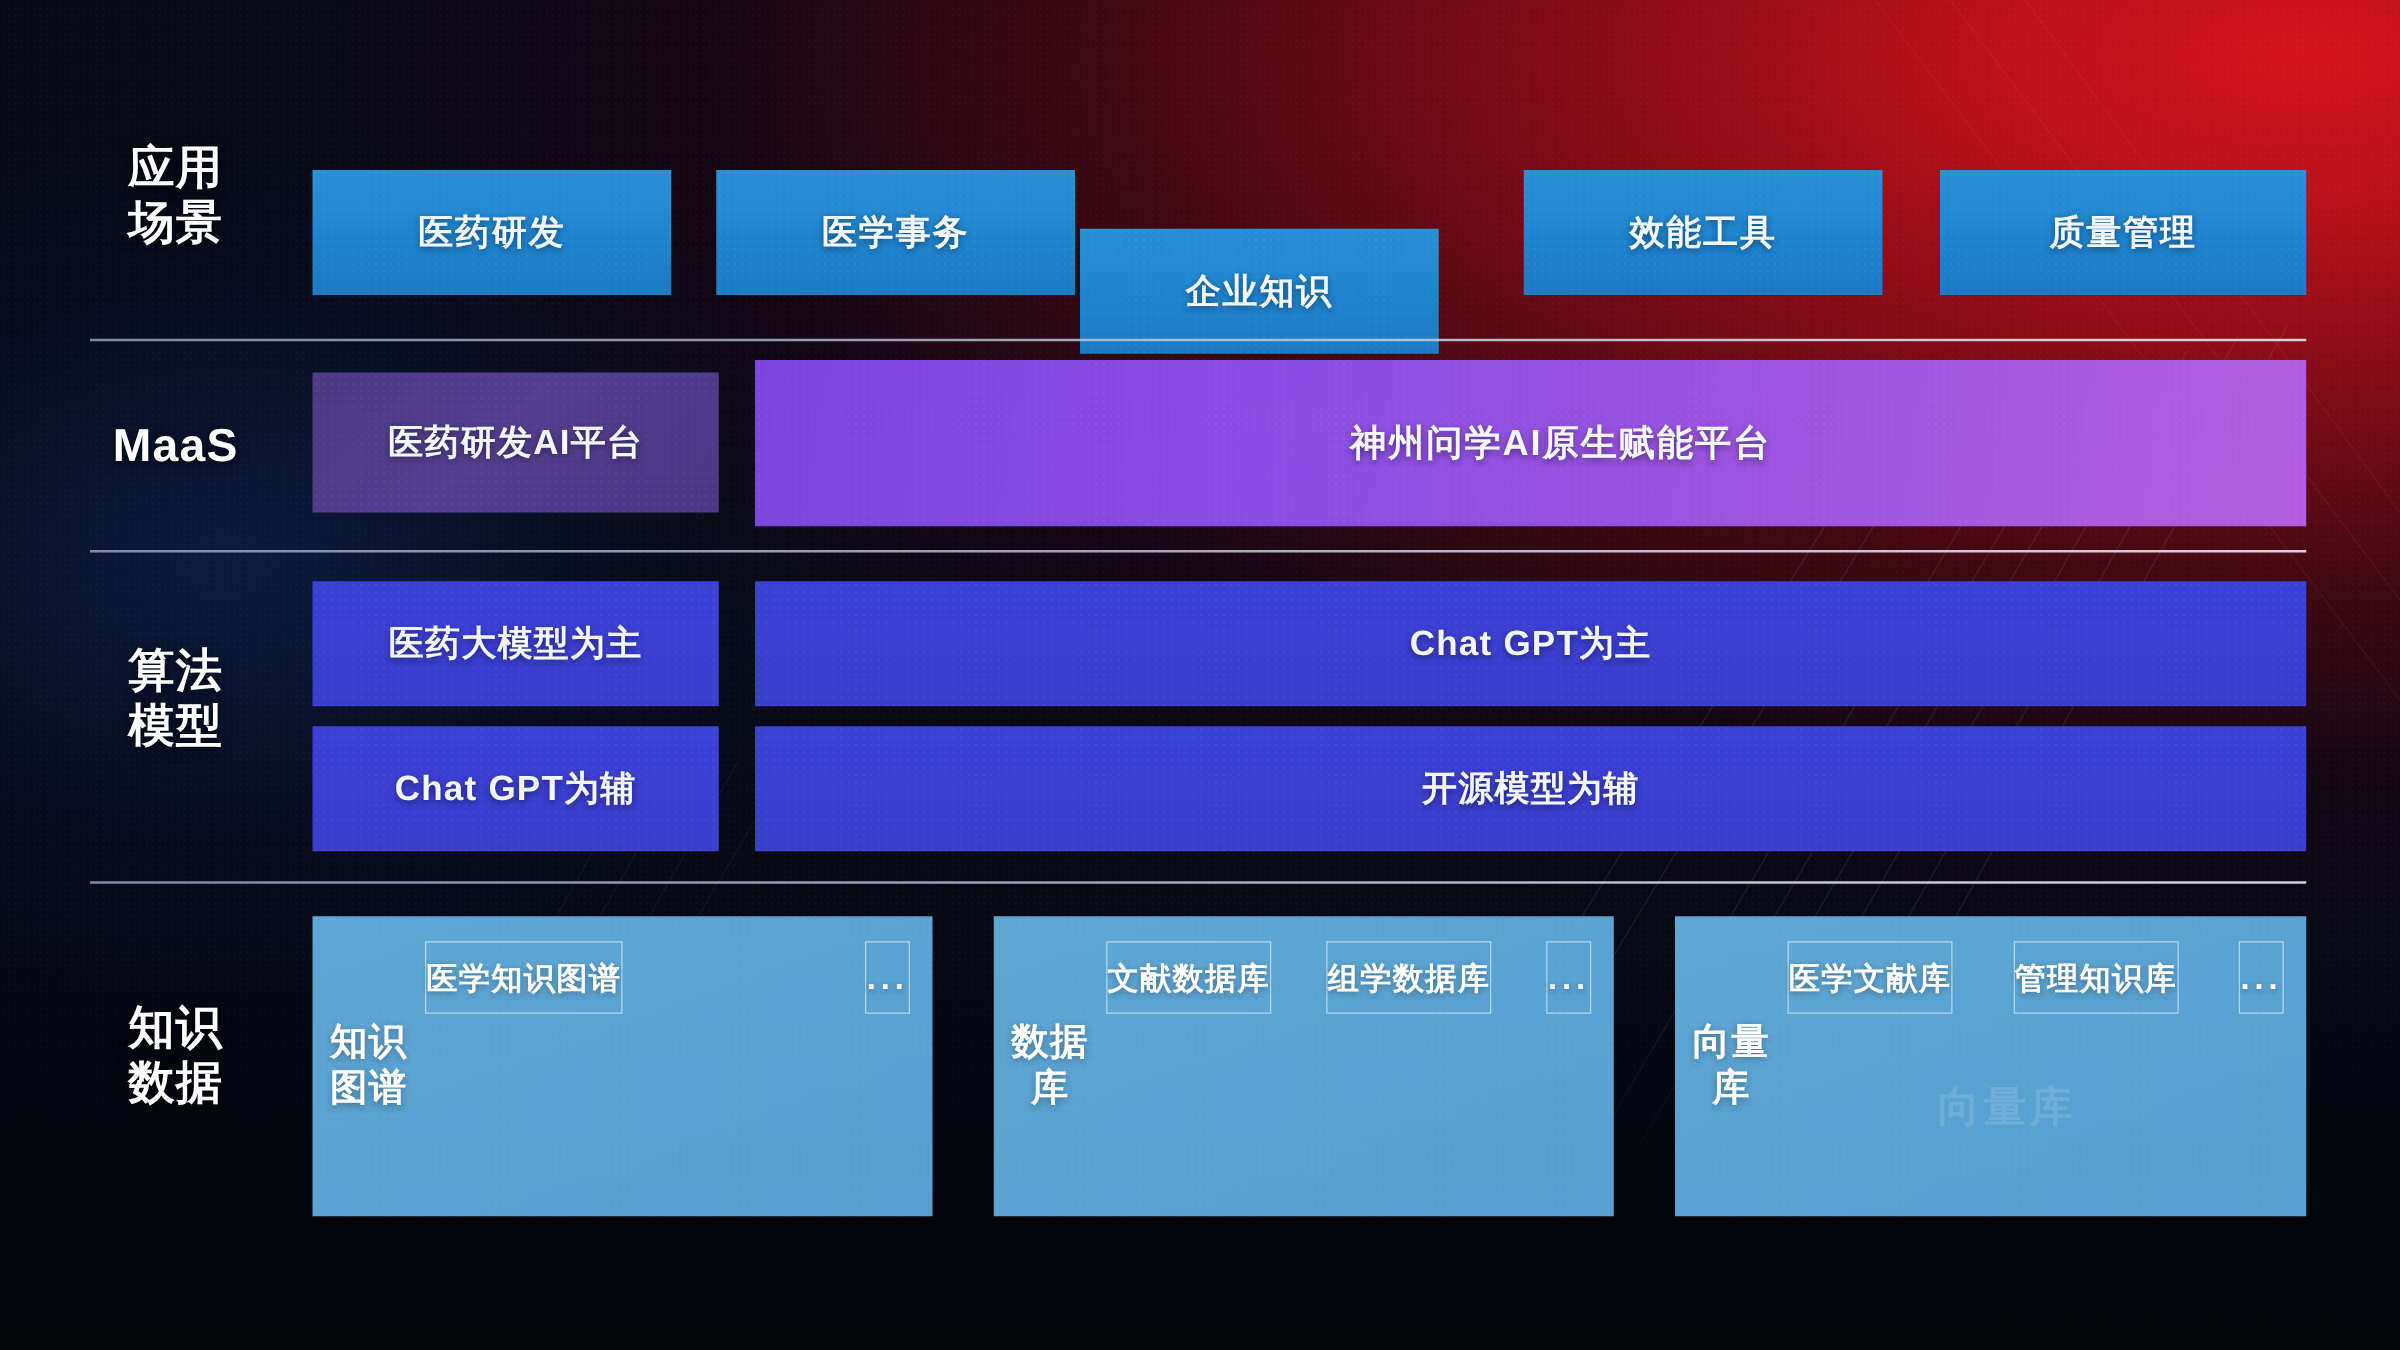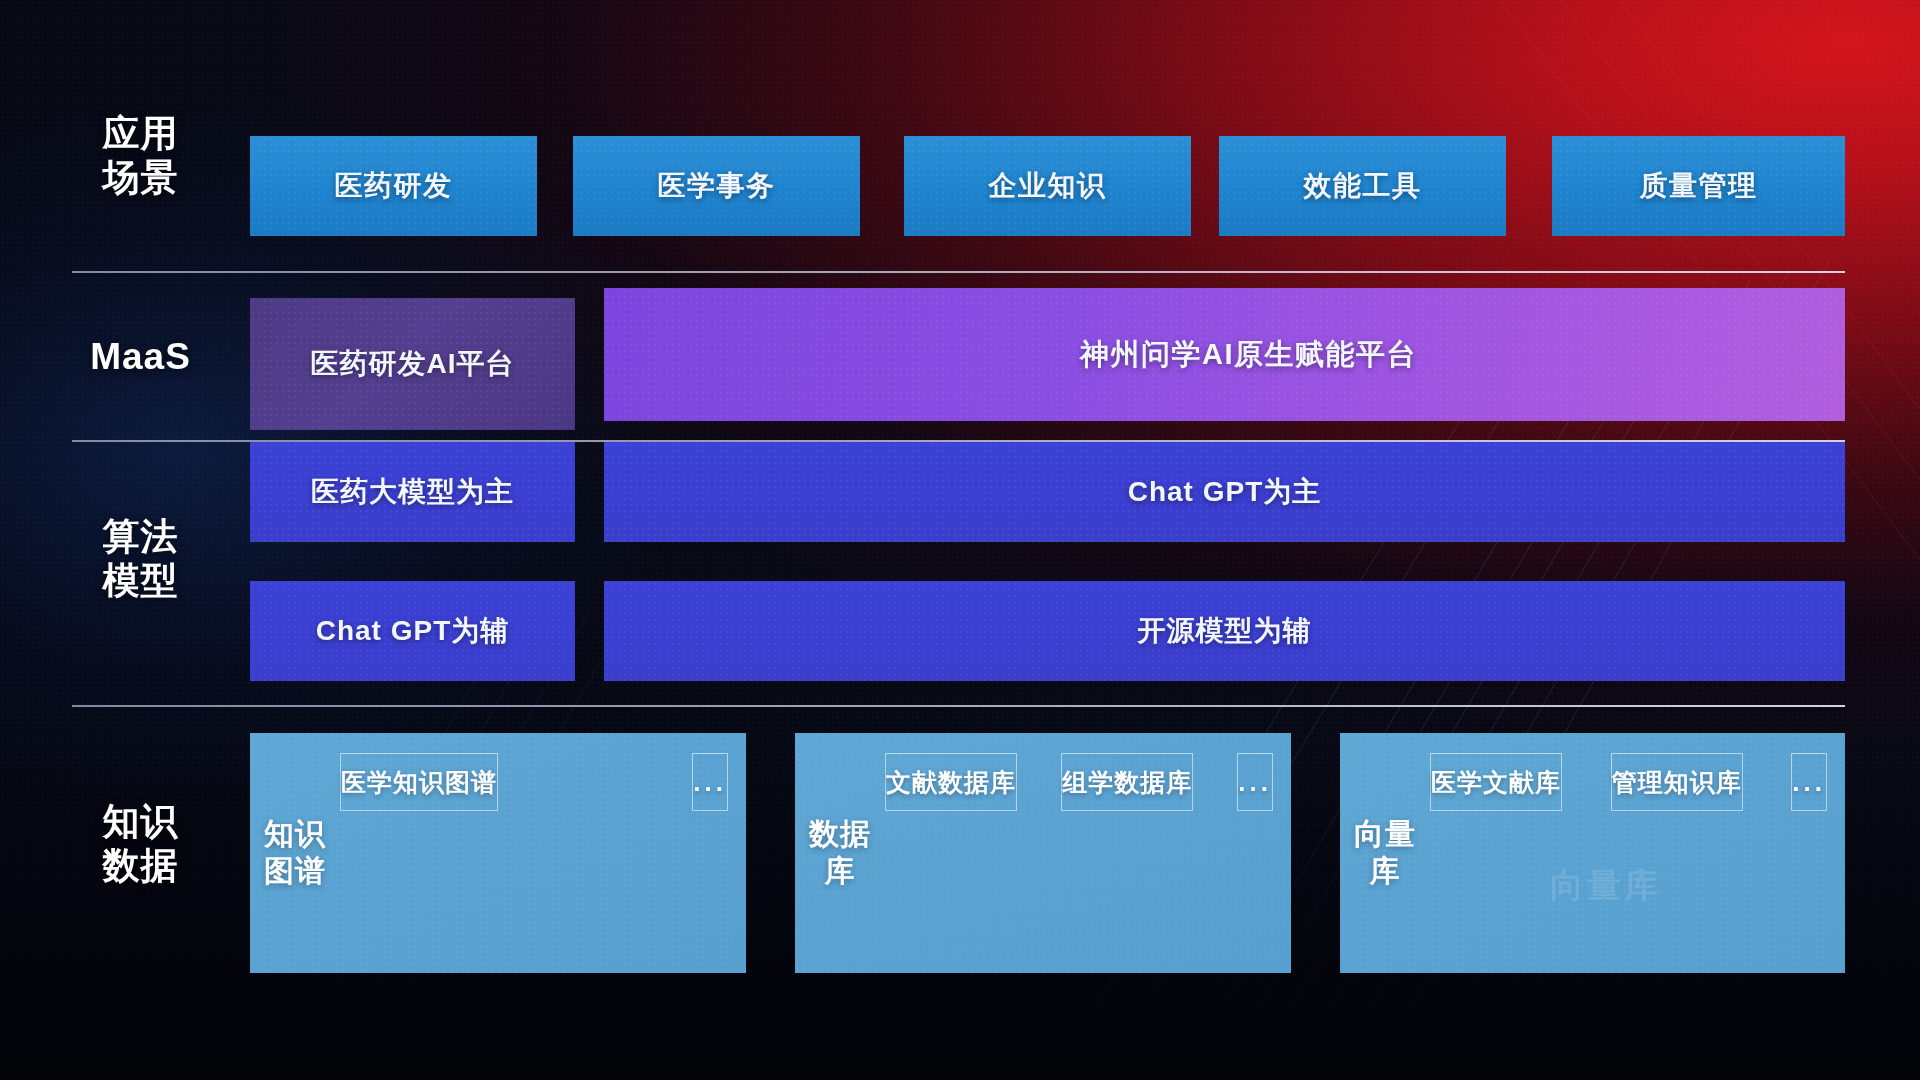"企业知识" div.box { left: 904px -> 864px; margin-top: none -> 47px }
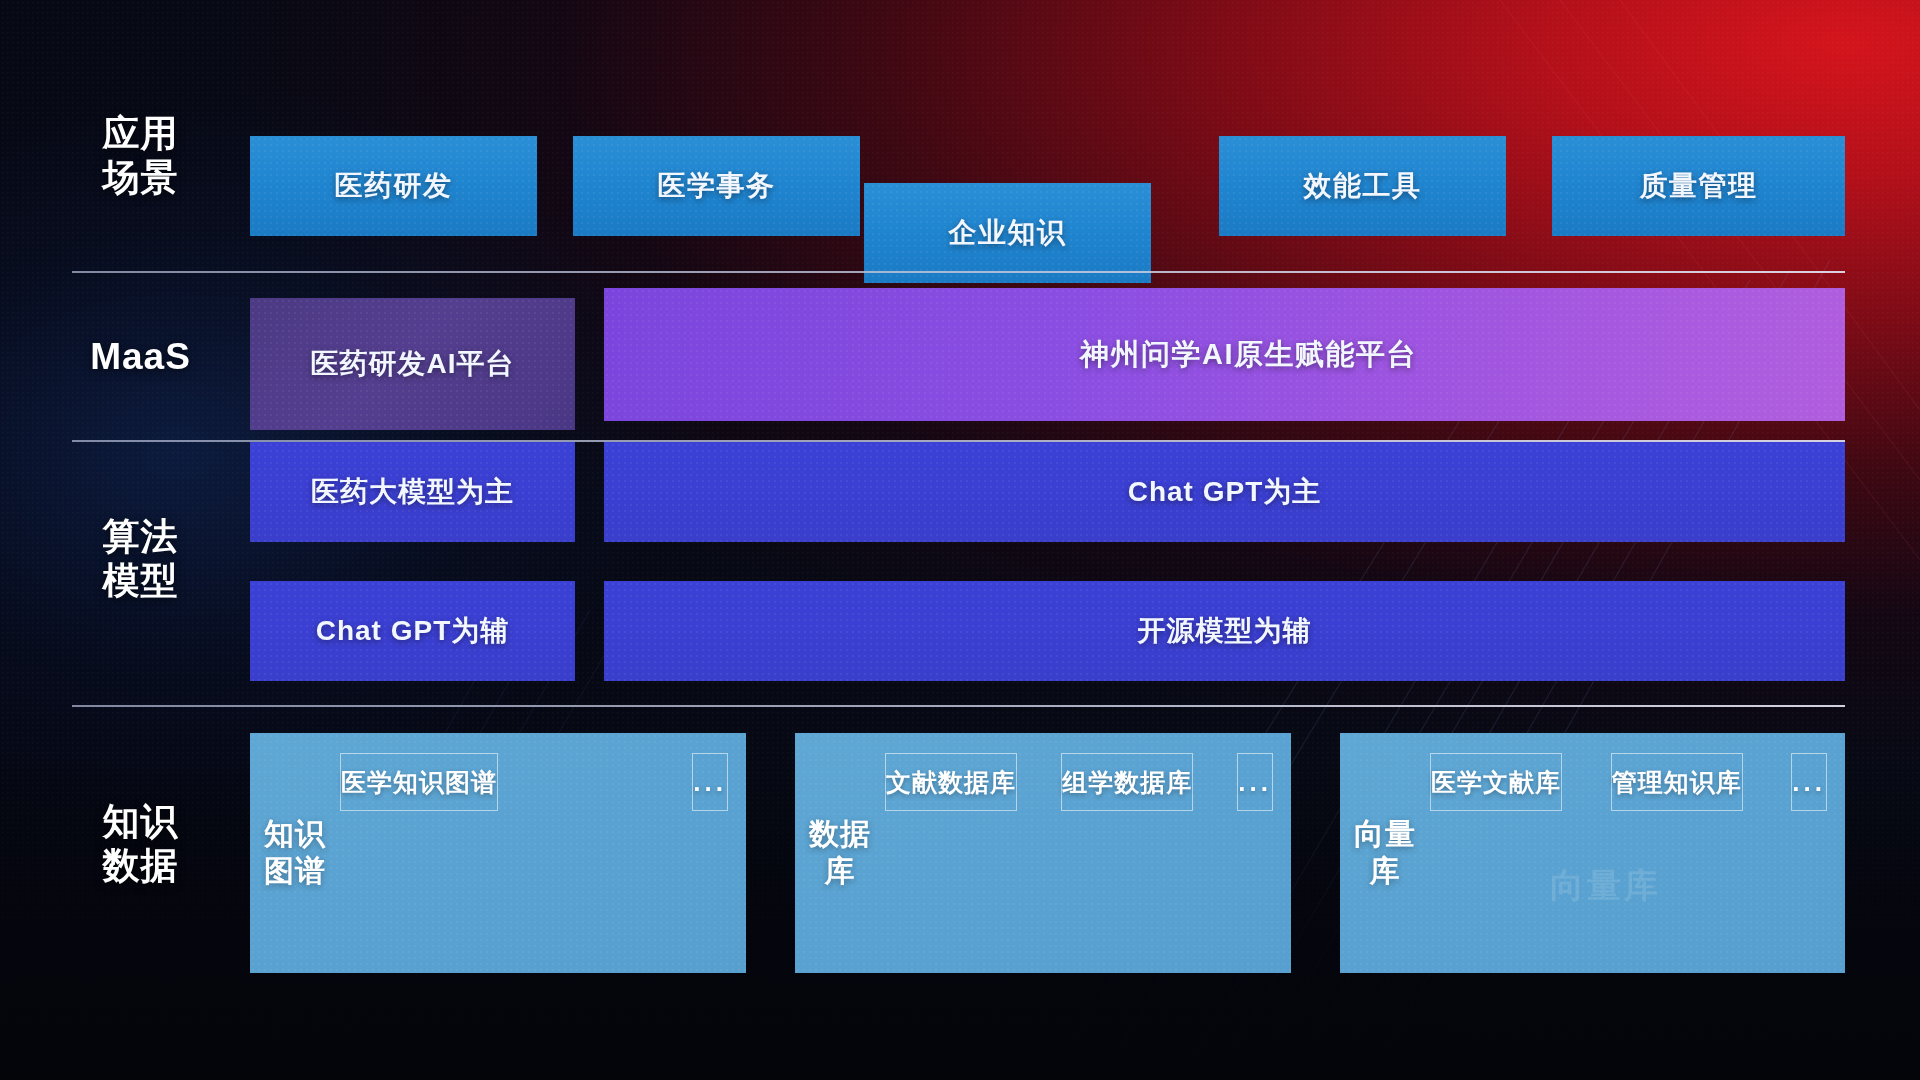"医药研发AI平台" .maas-left { height: 132px -> 112px }
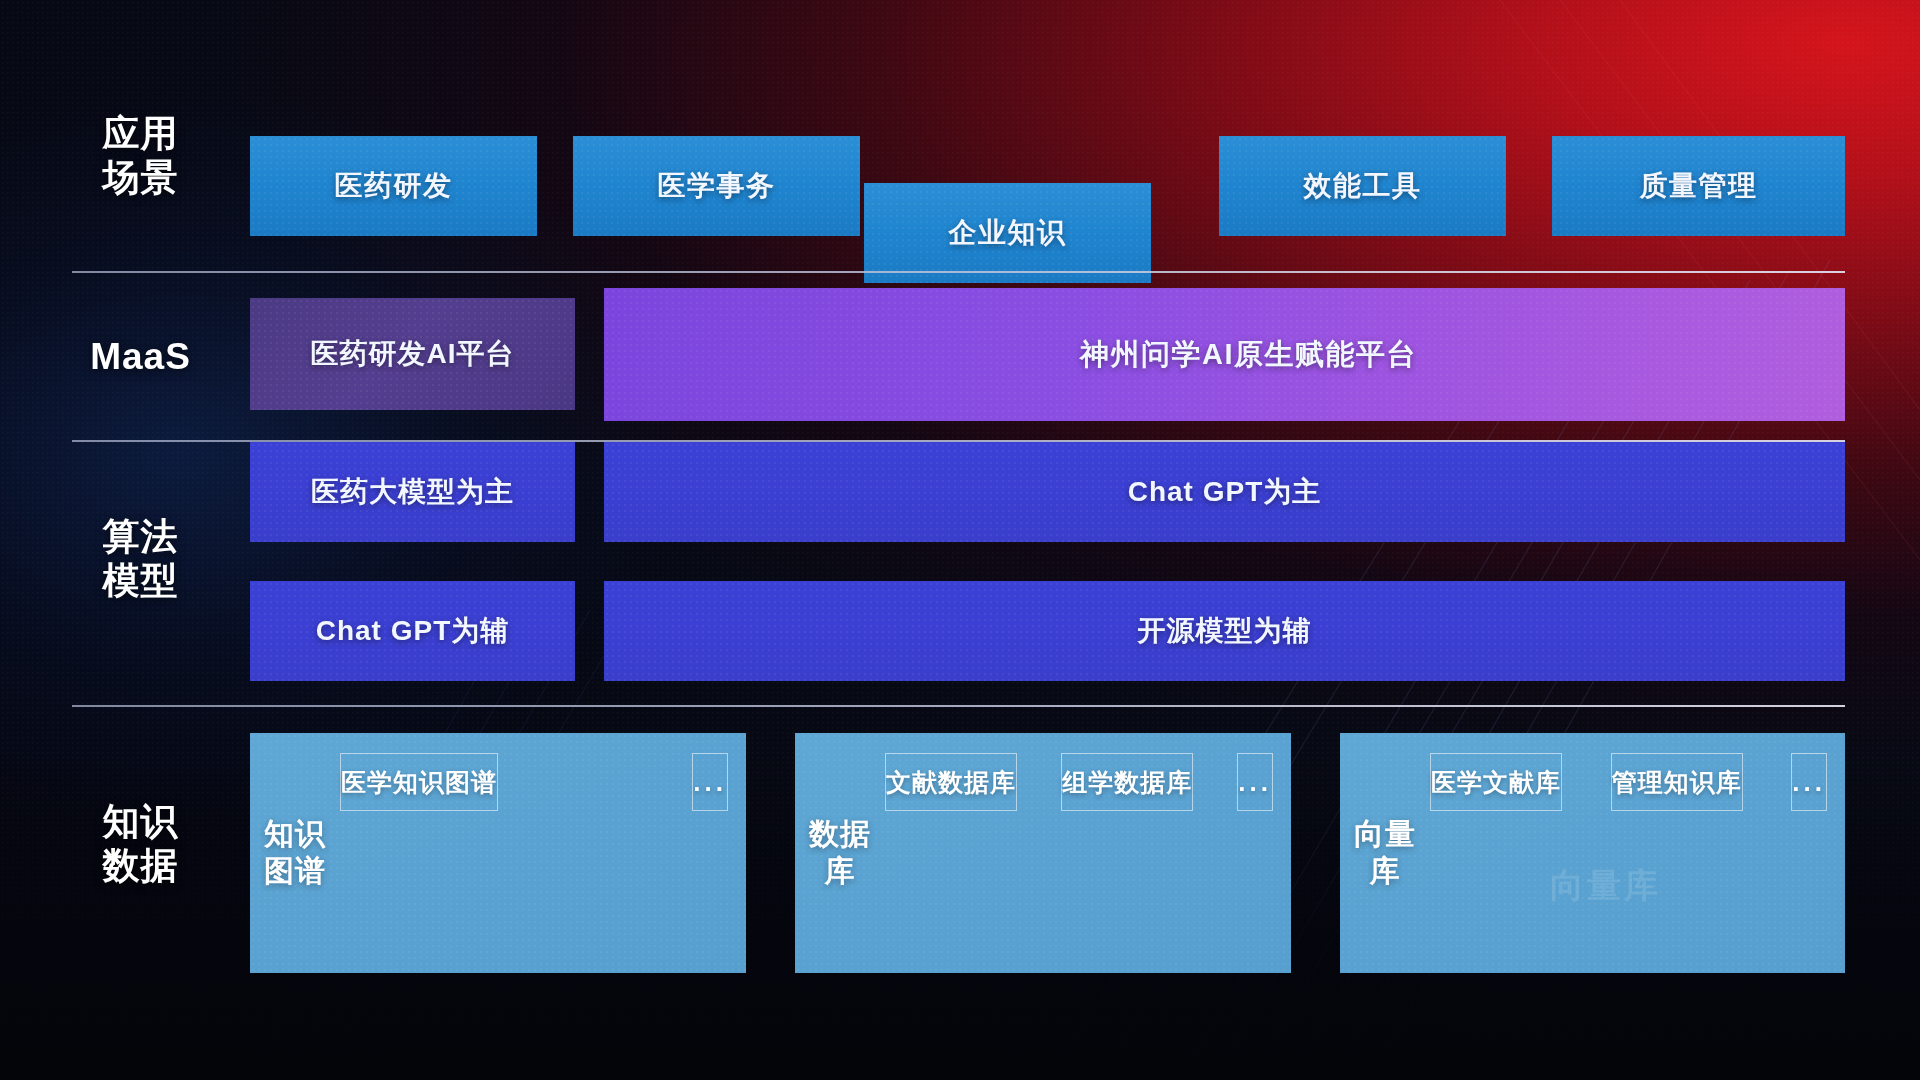"医药大模型为主" .algo-r1 { top: 442px -> 465px }
